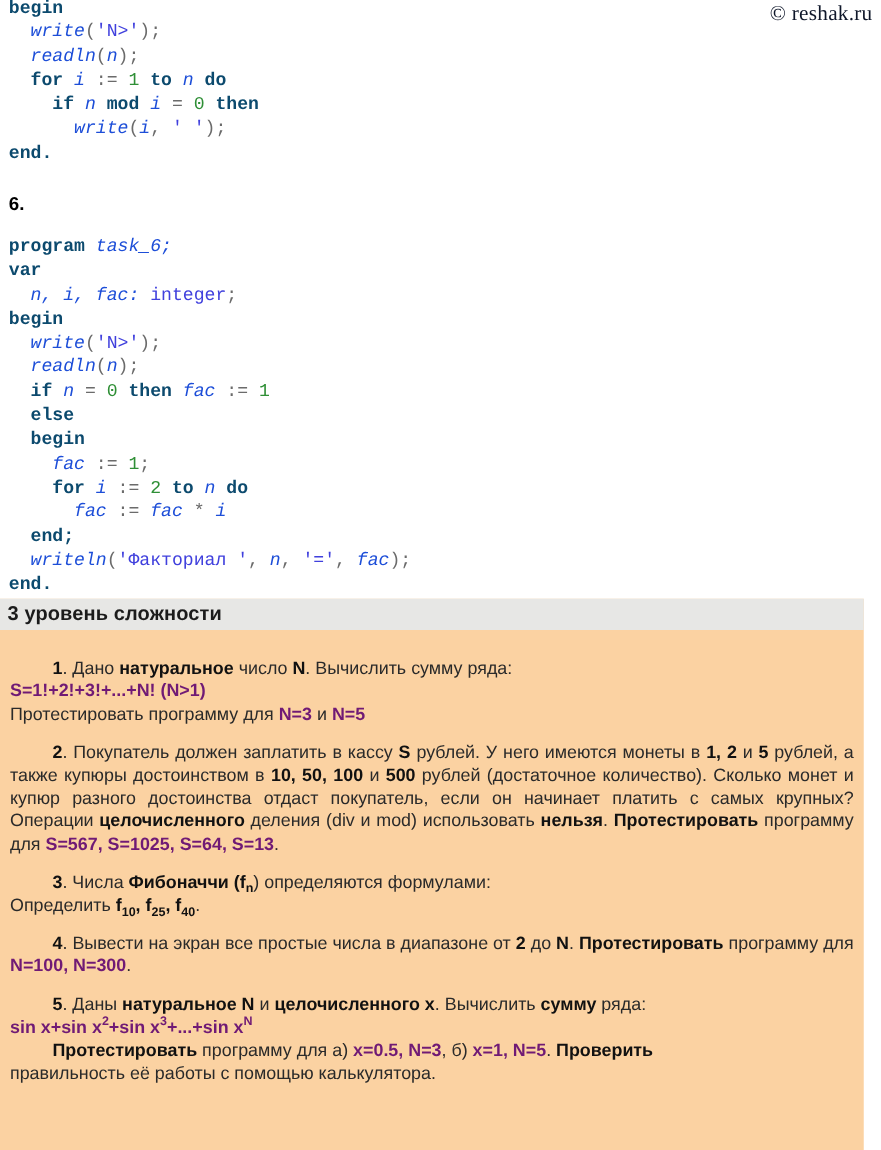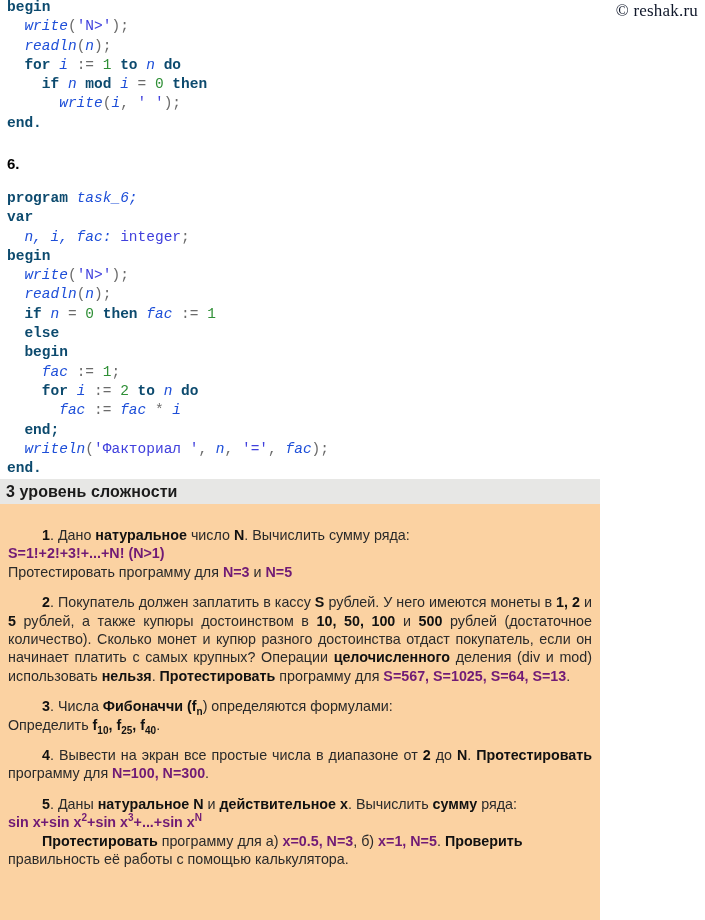"3 уровень сложности" .panel { width: 600px -> 691px }
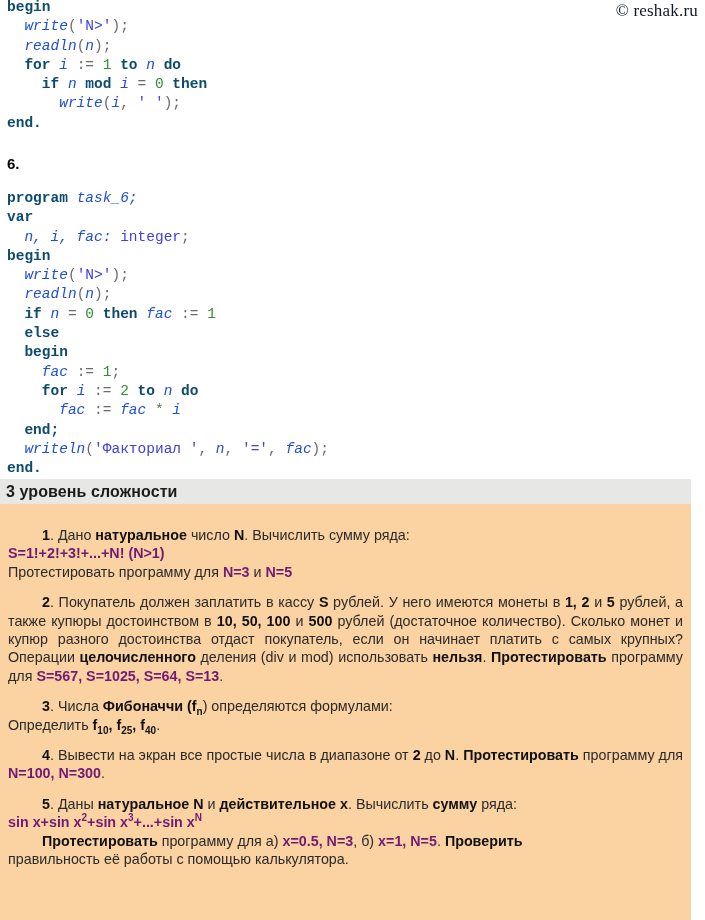"действительное x" span.b { text: действительное -> целочисленного }
